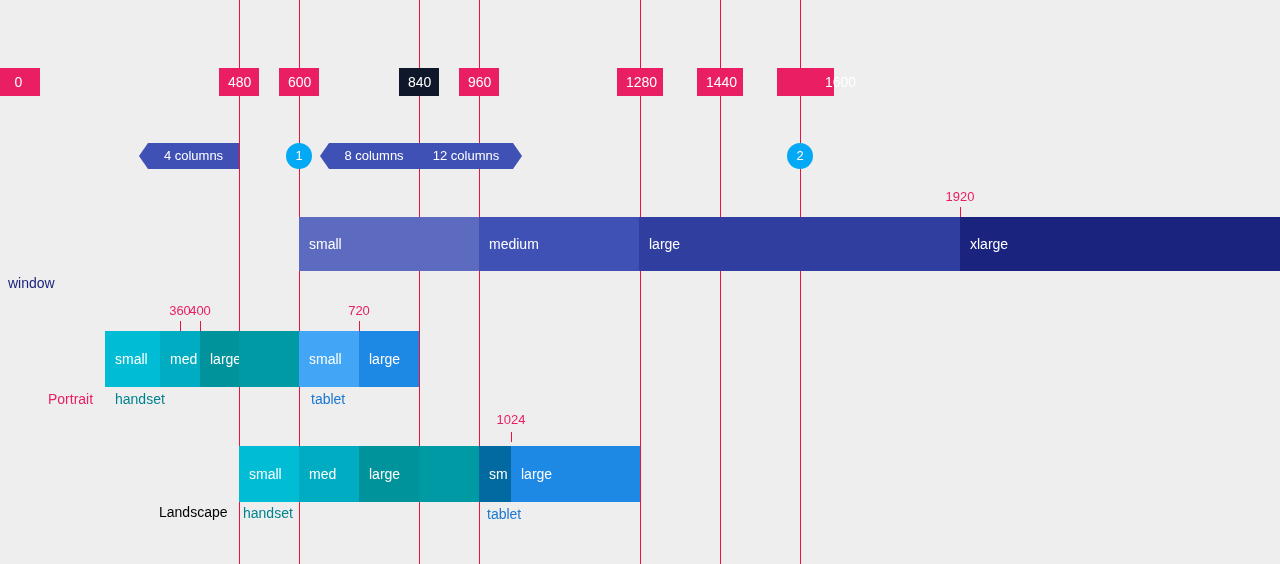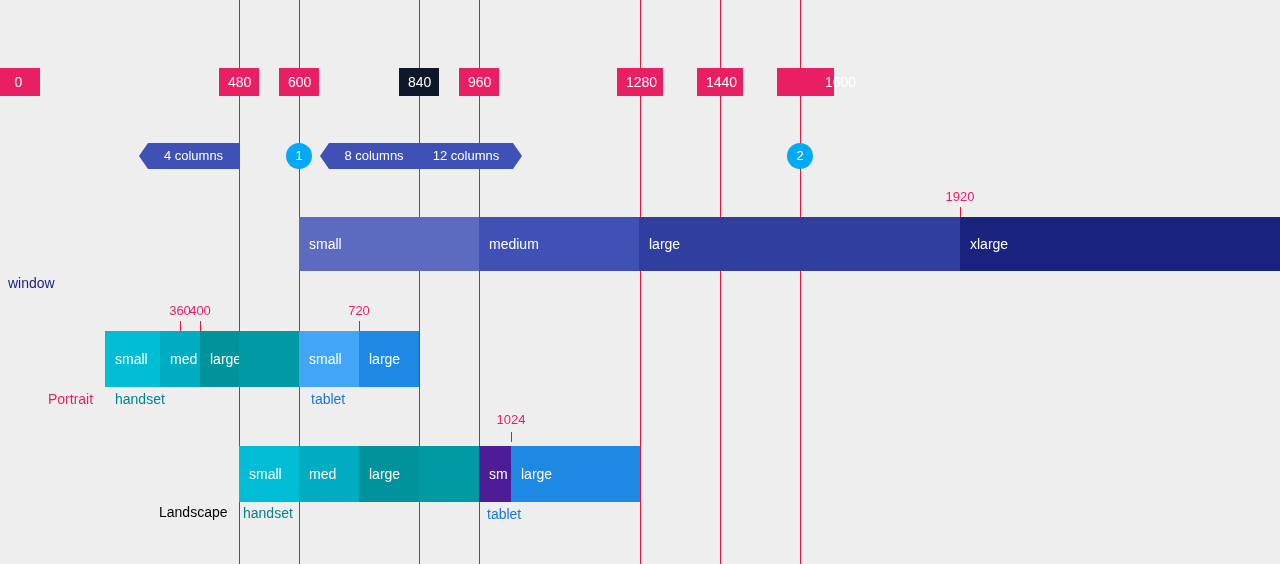"sm" div.dseg { background: #4c1d95 -> #0369a1 }
